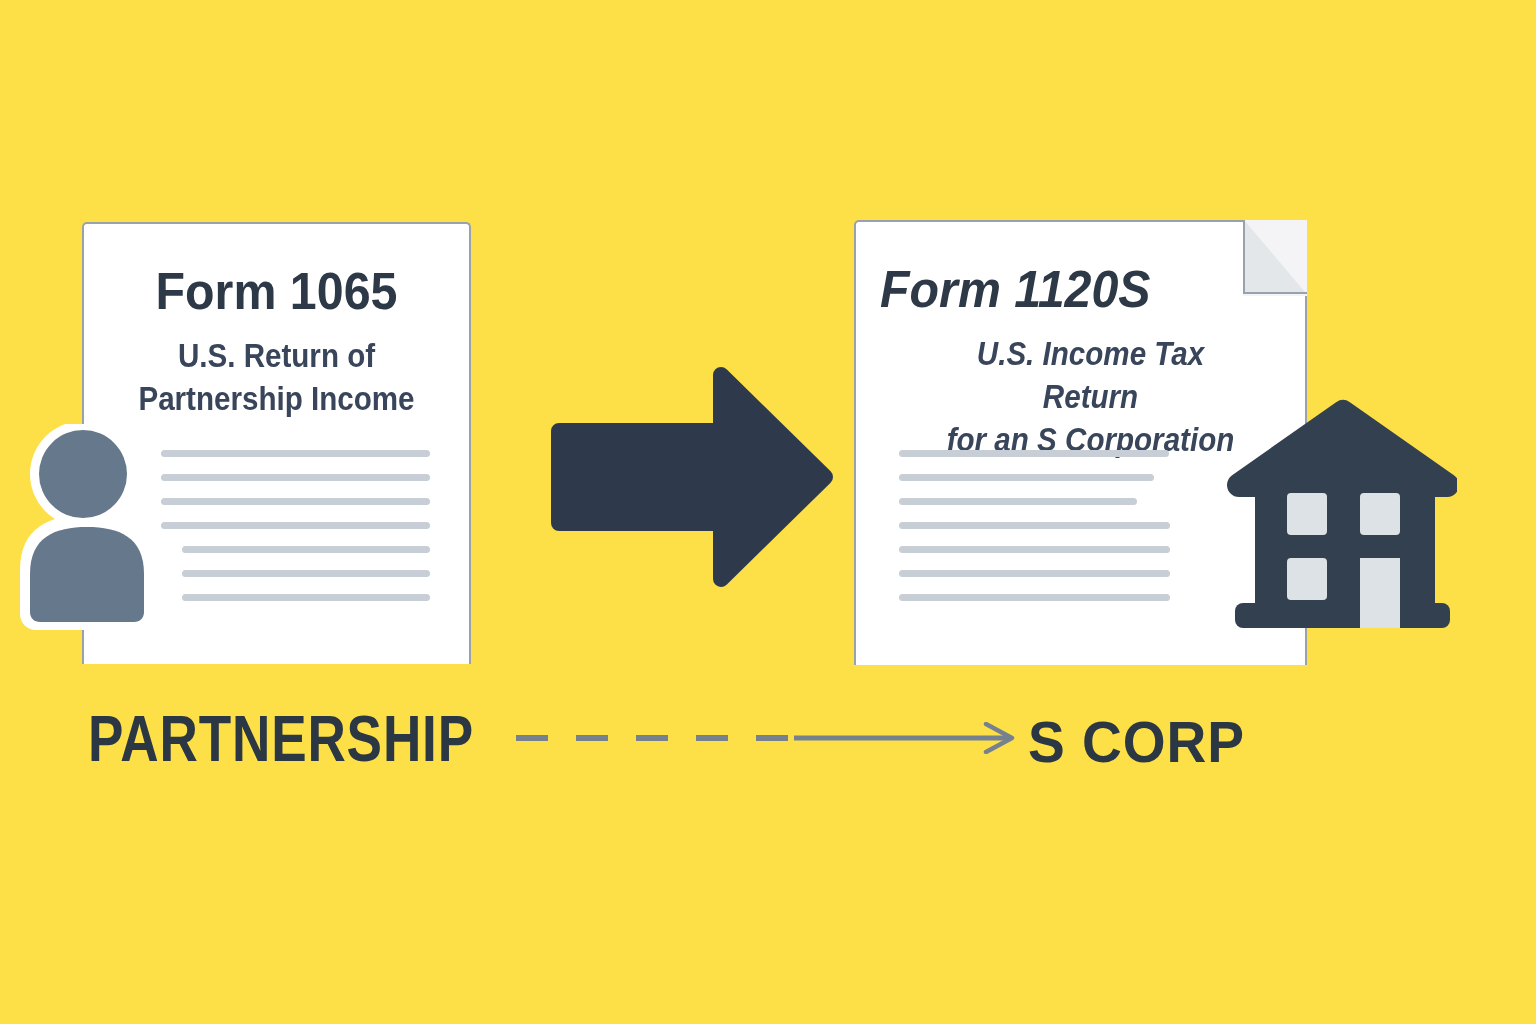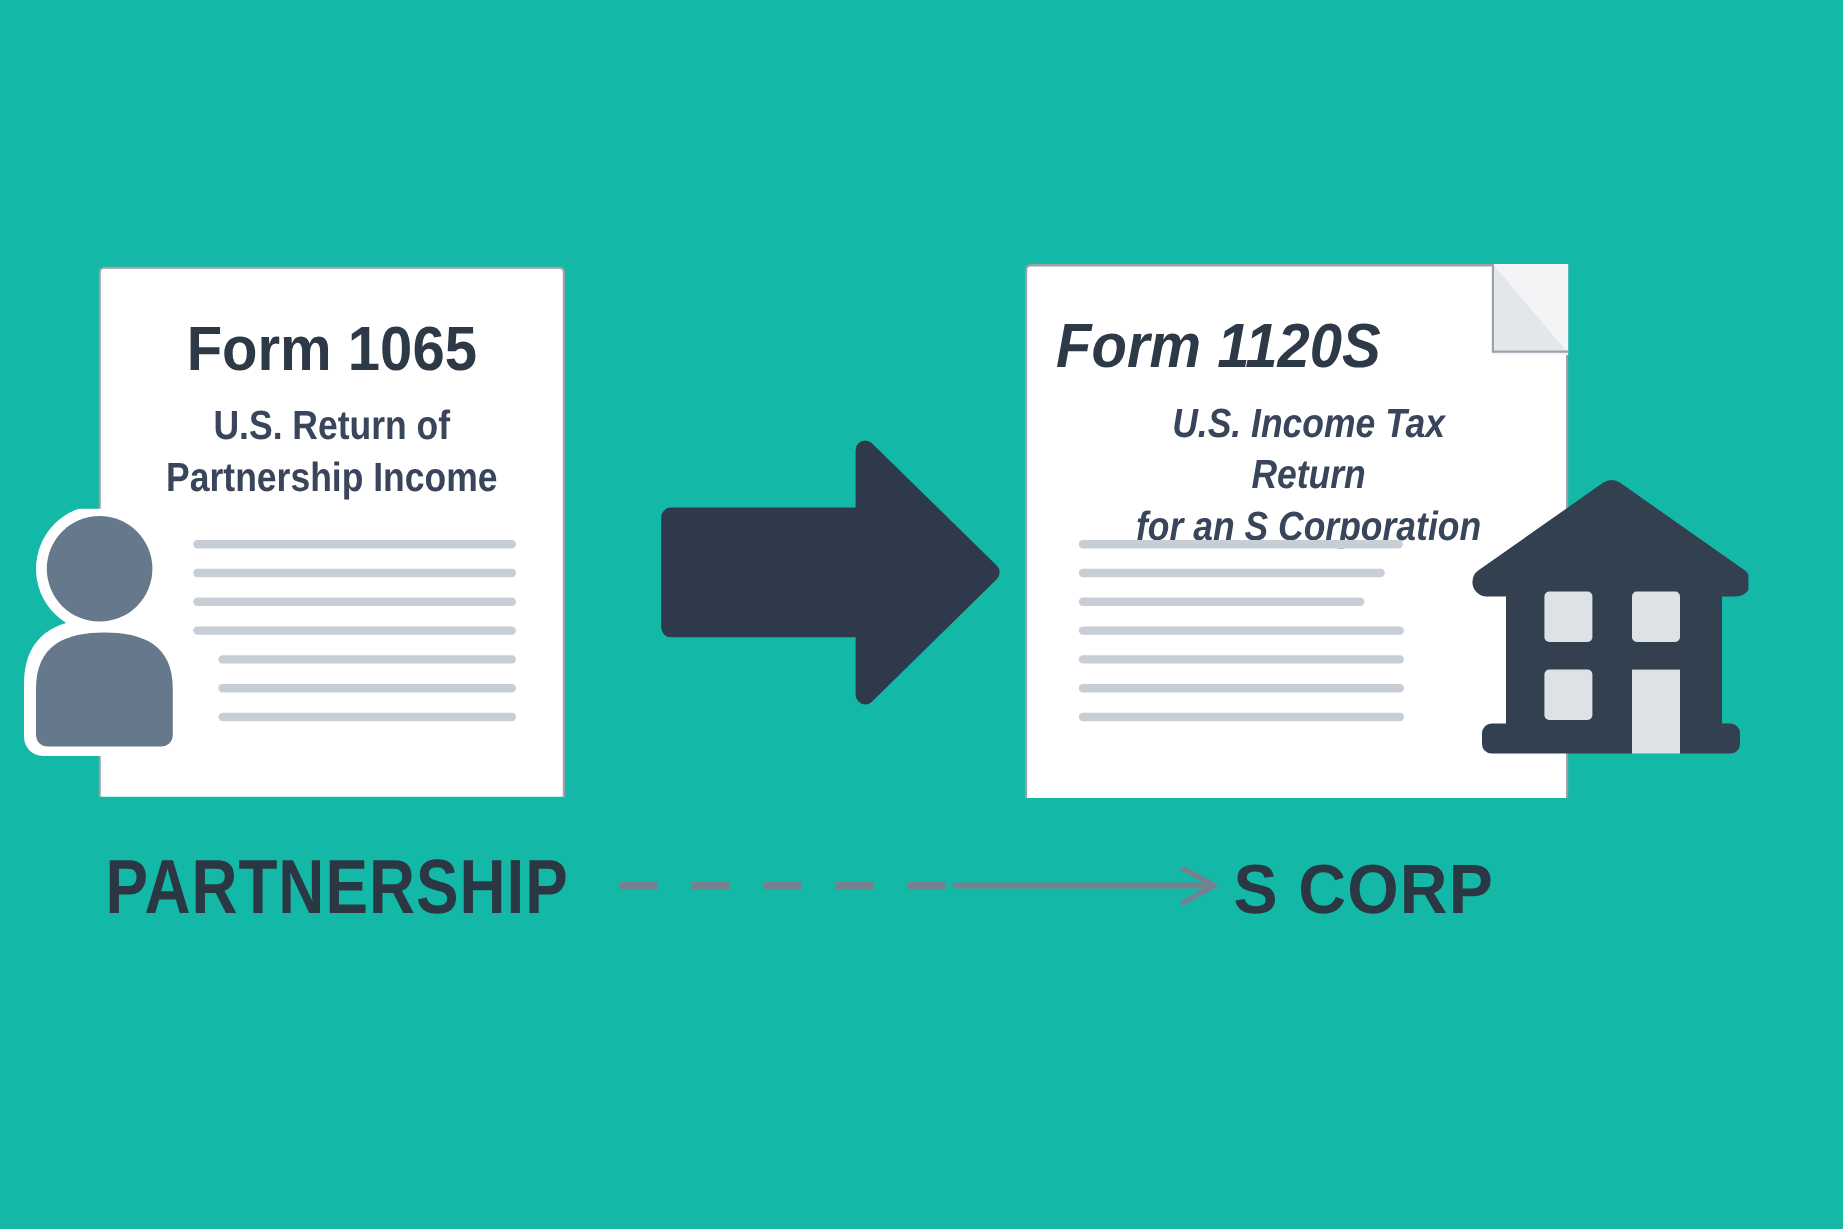"Form 1065" .stage { background: #14b8a6 -> #fde047 }
